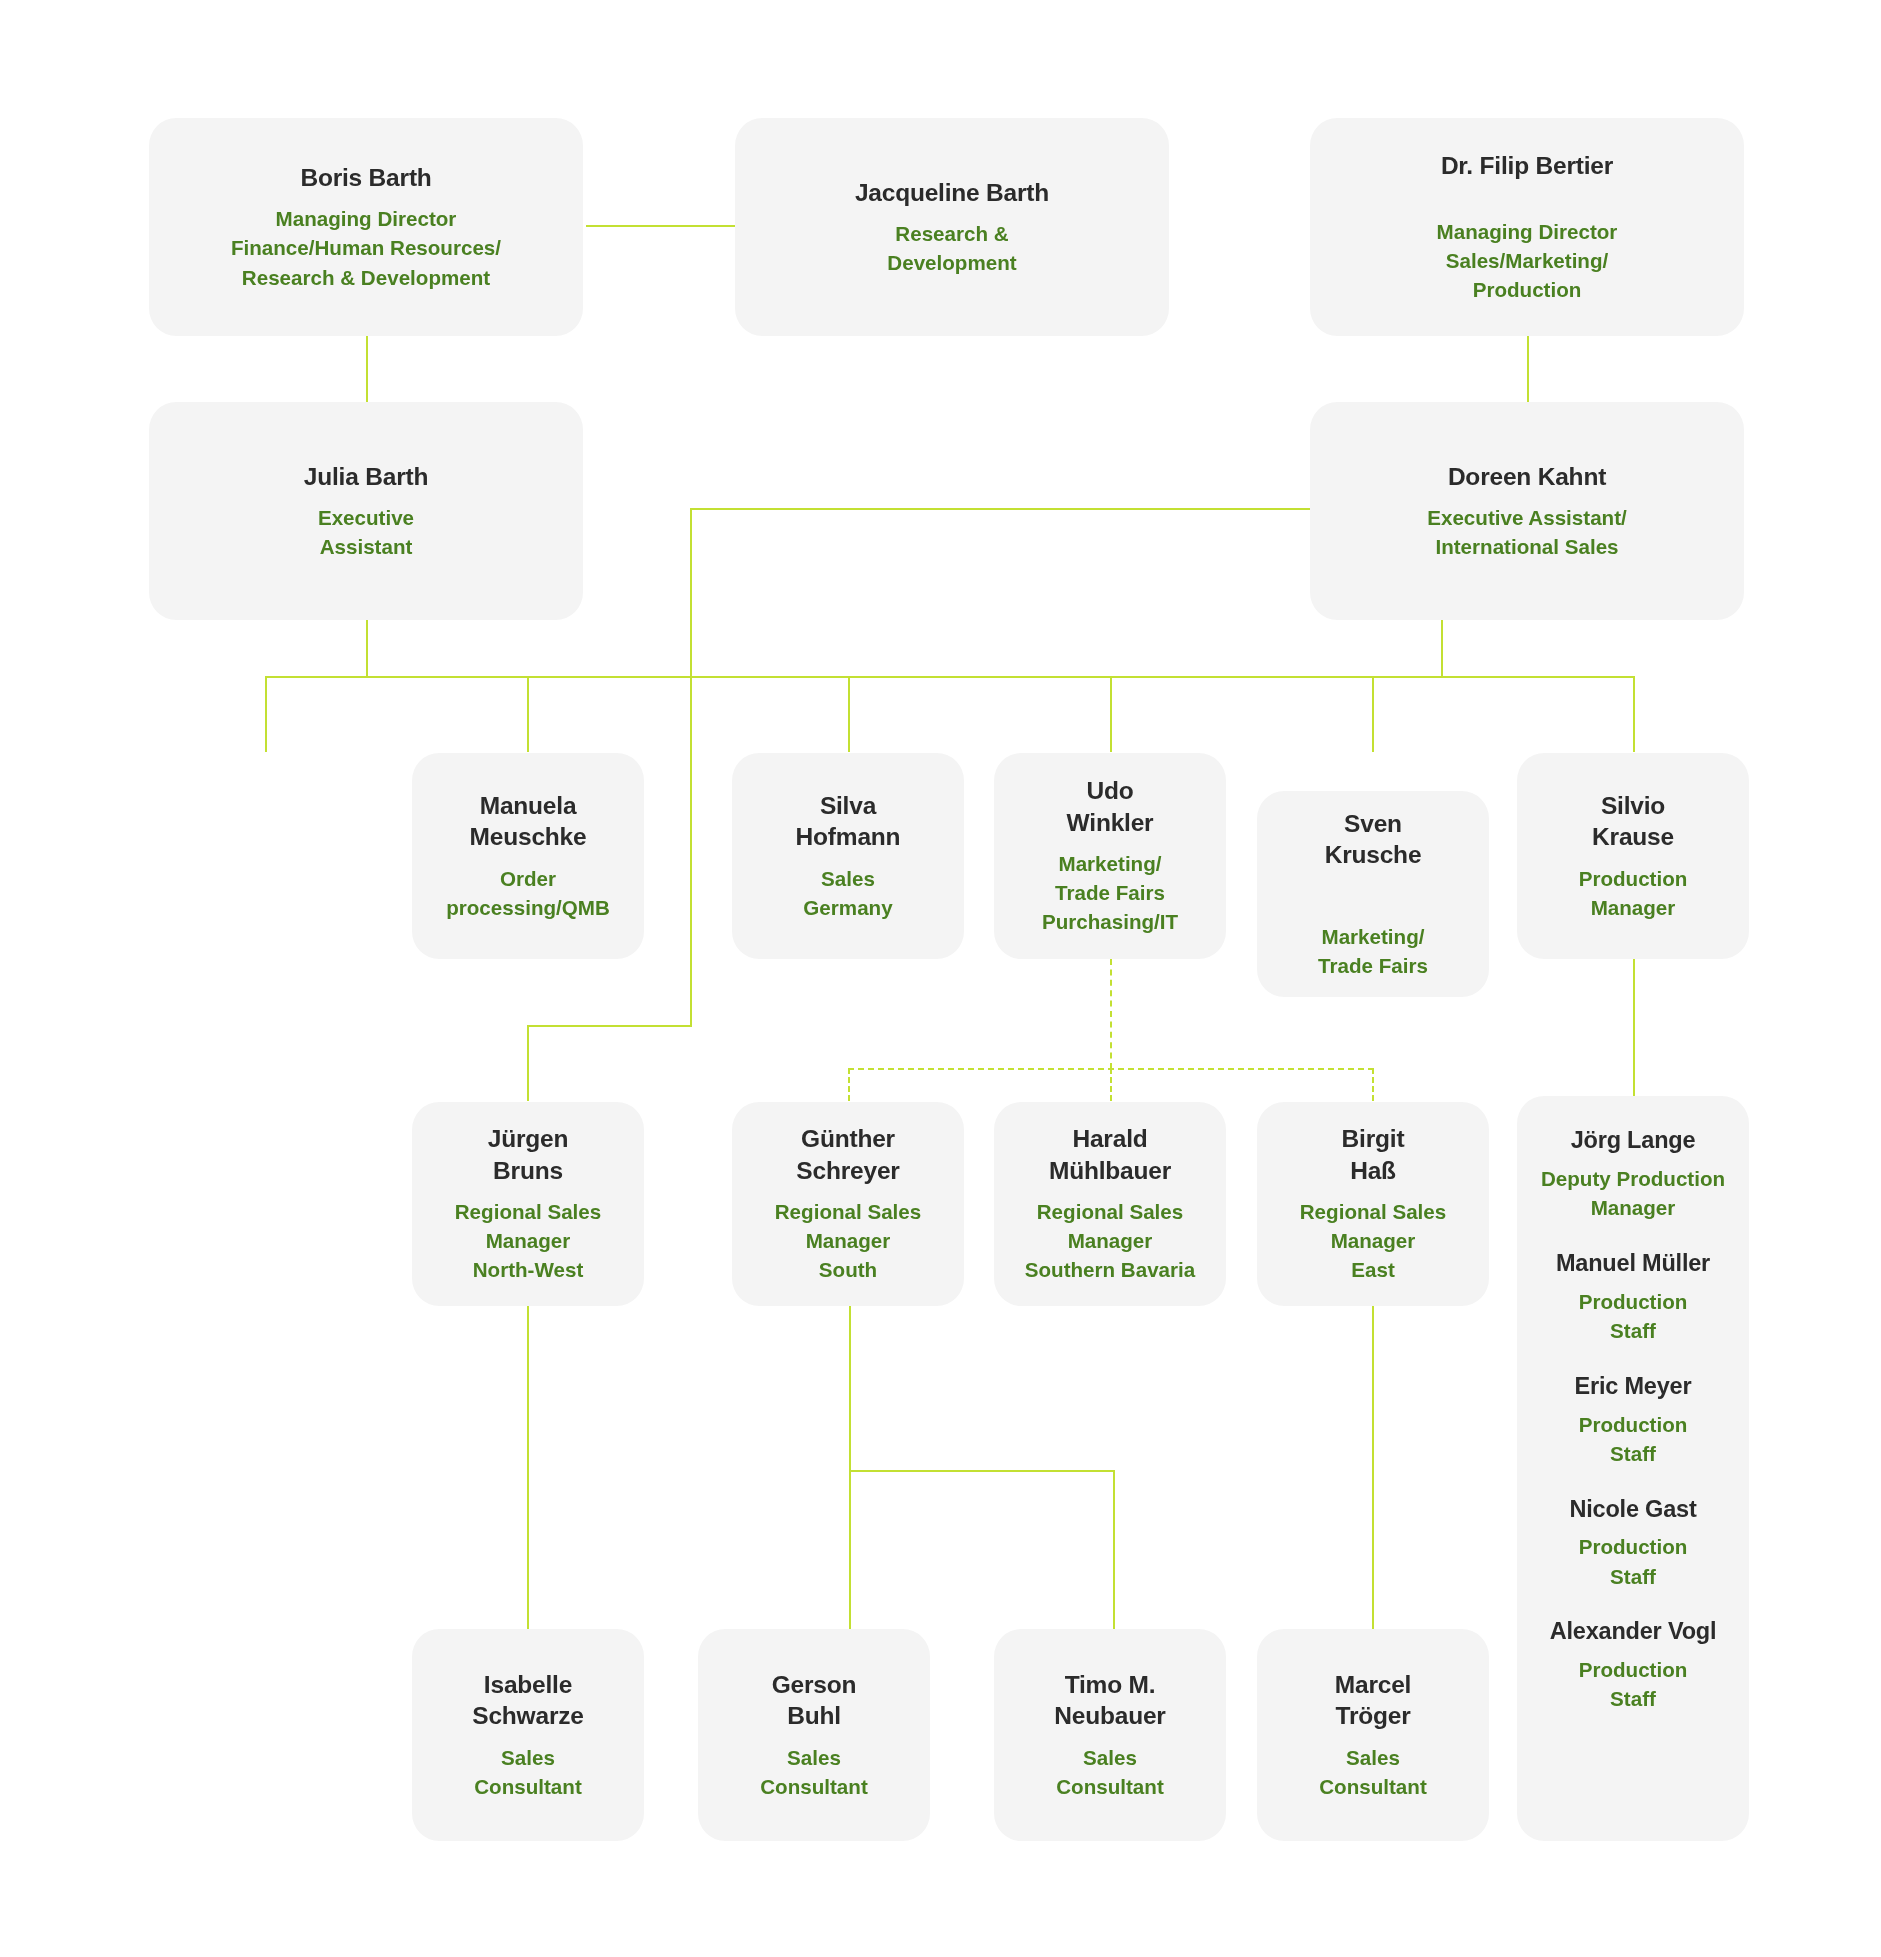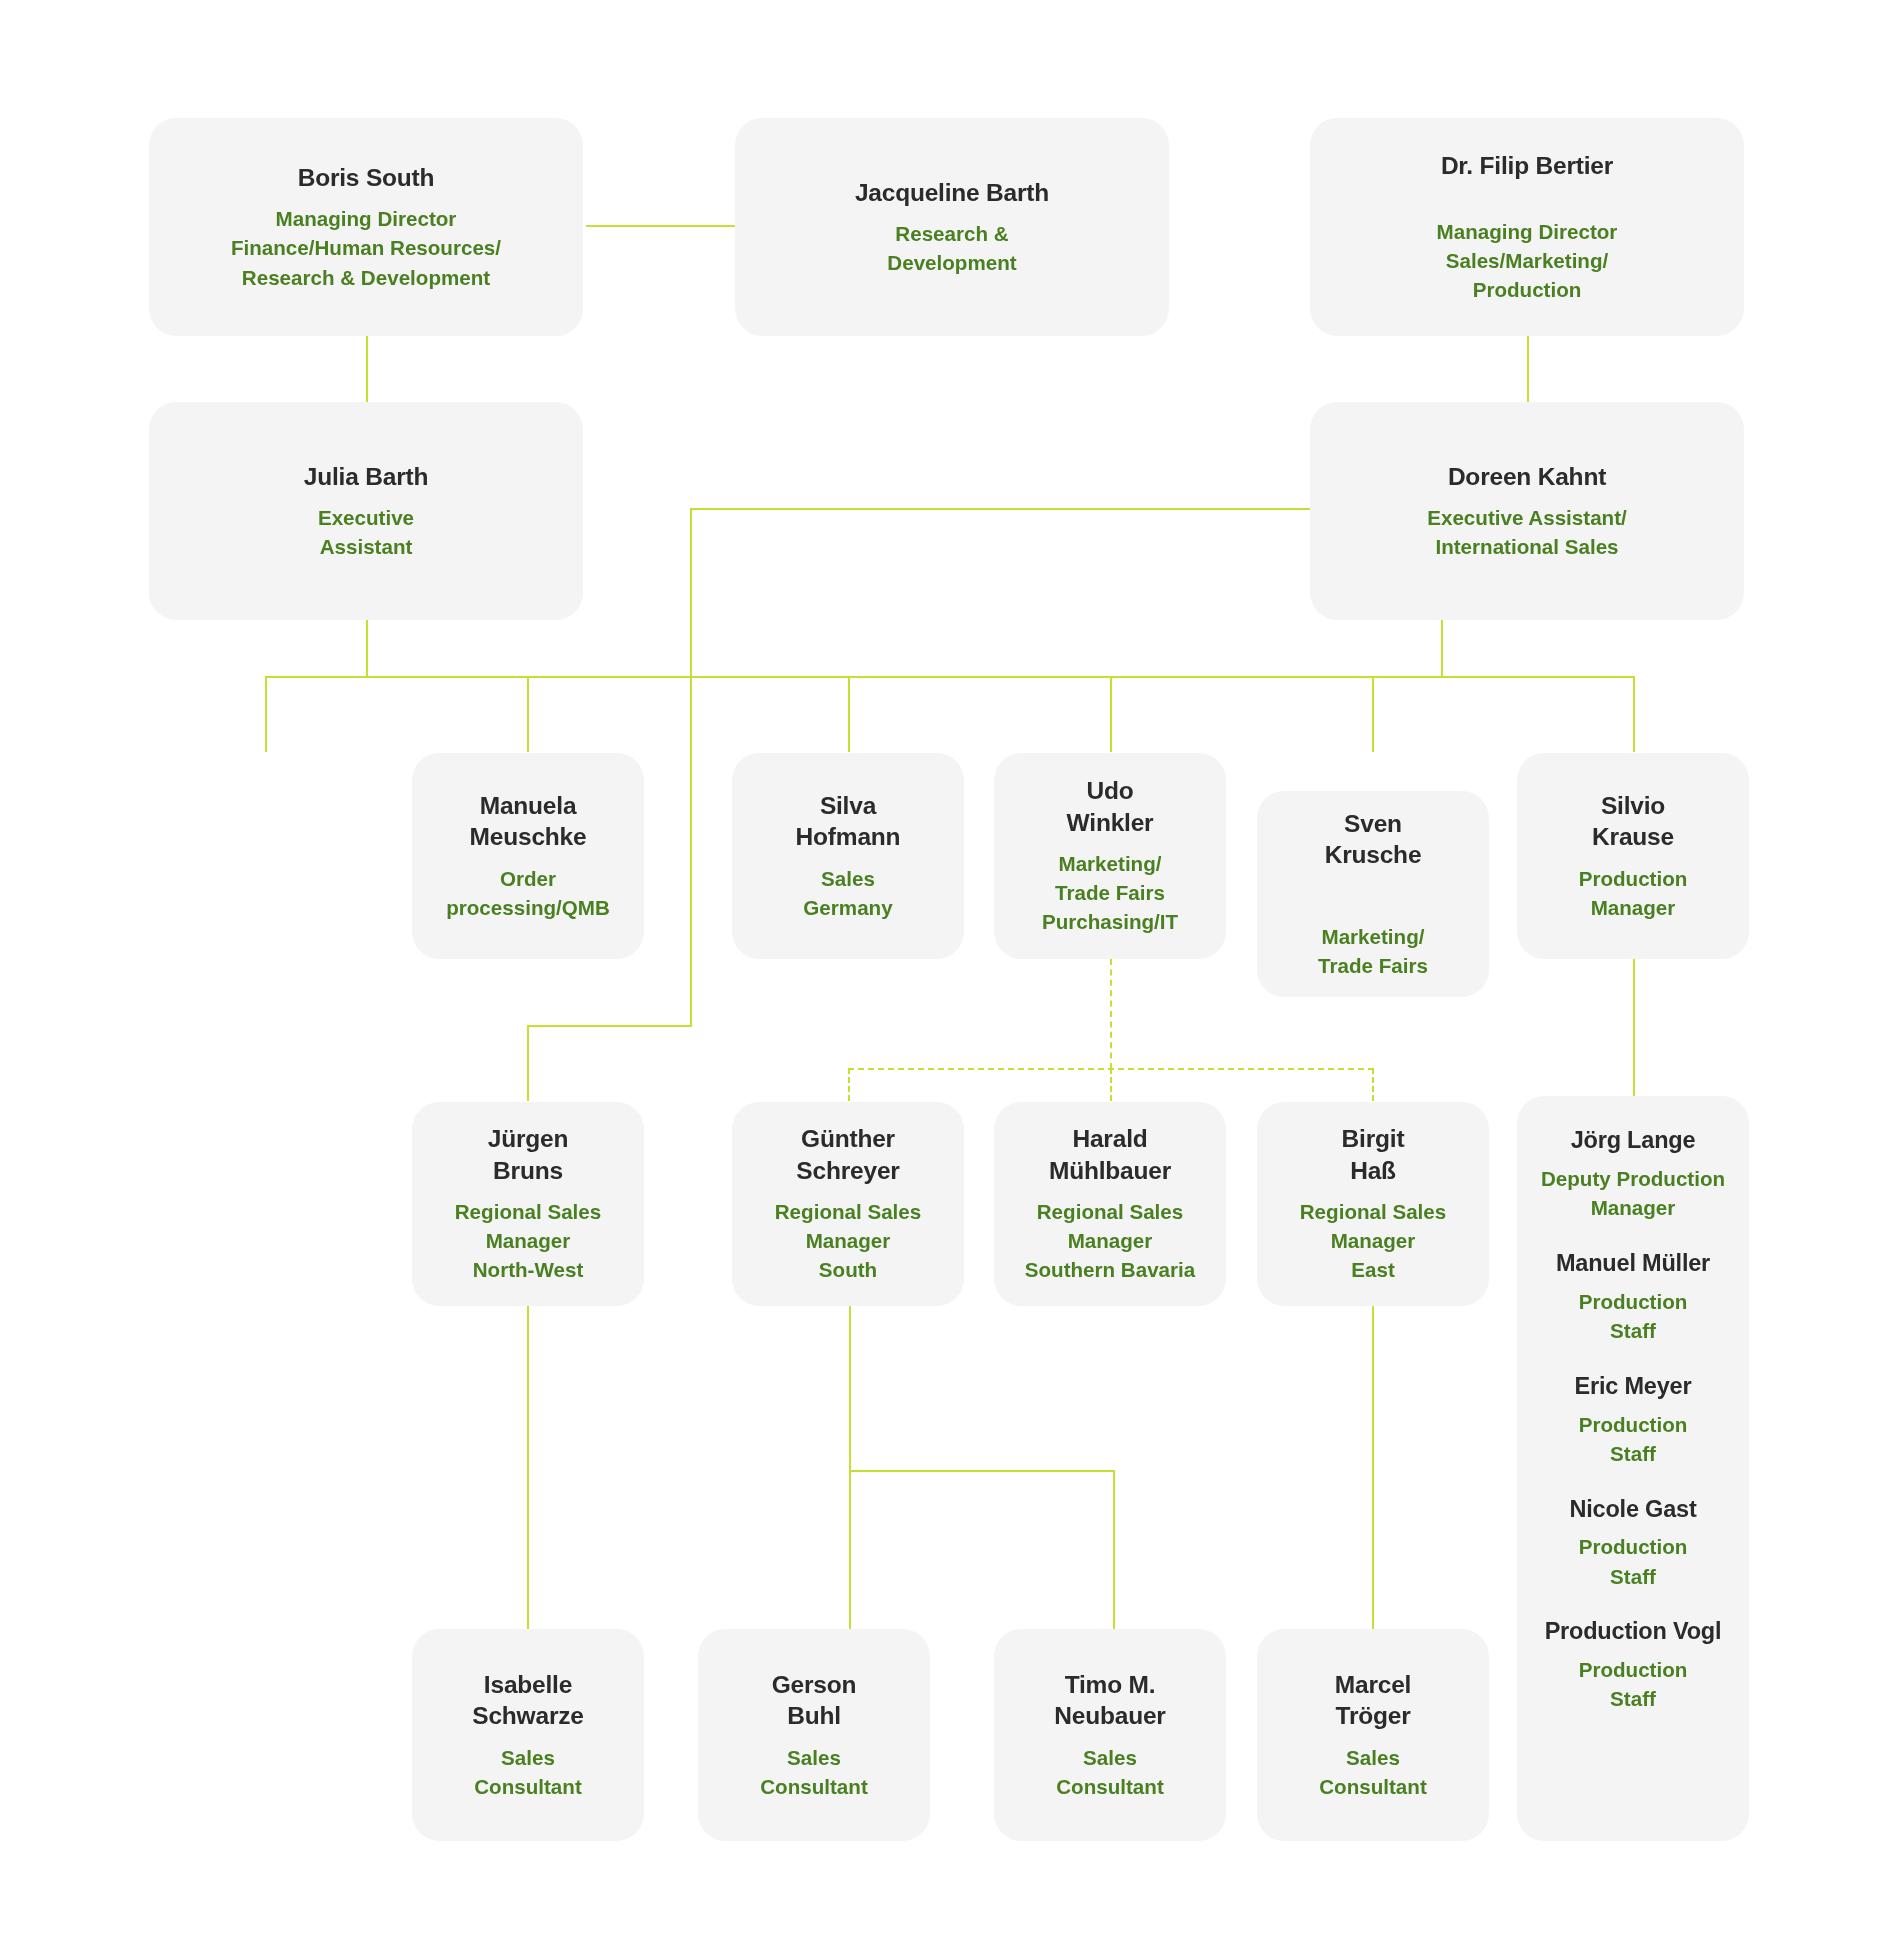"Boris South" div.name { text: South -> Barth }
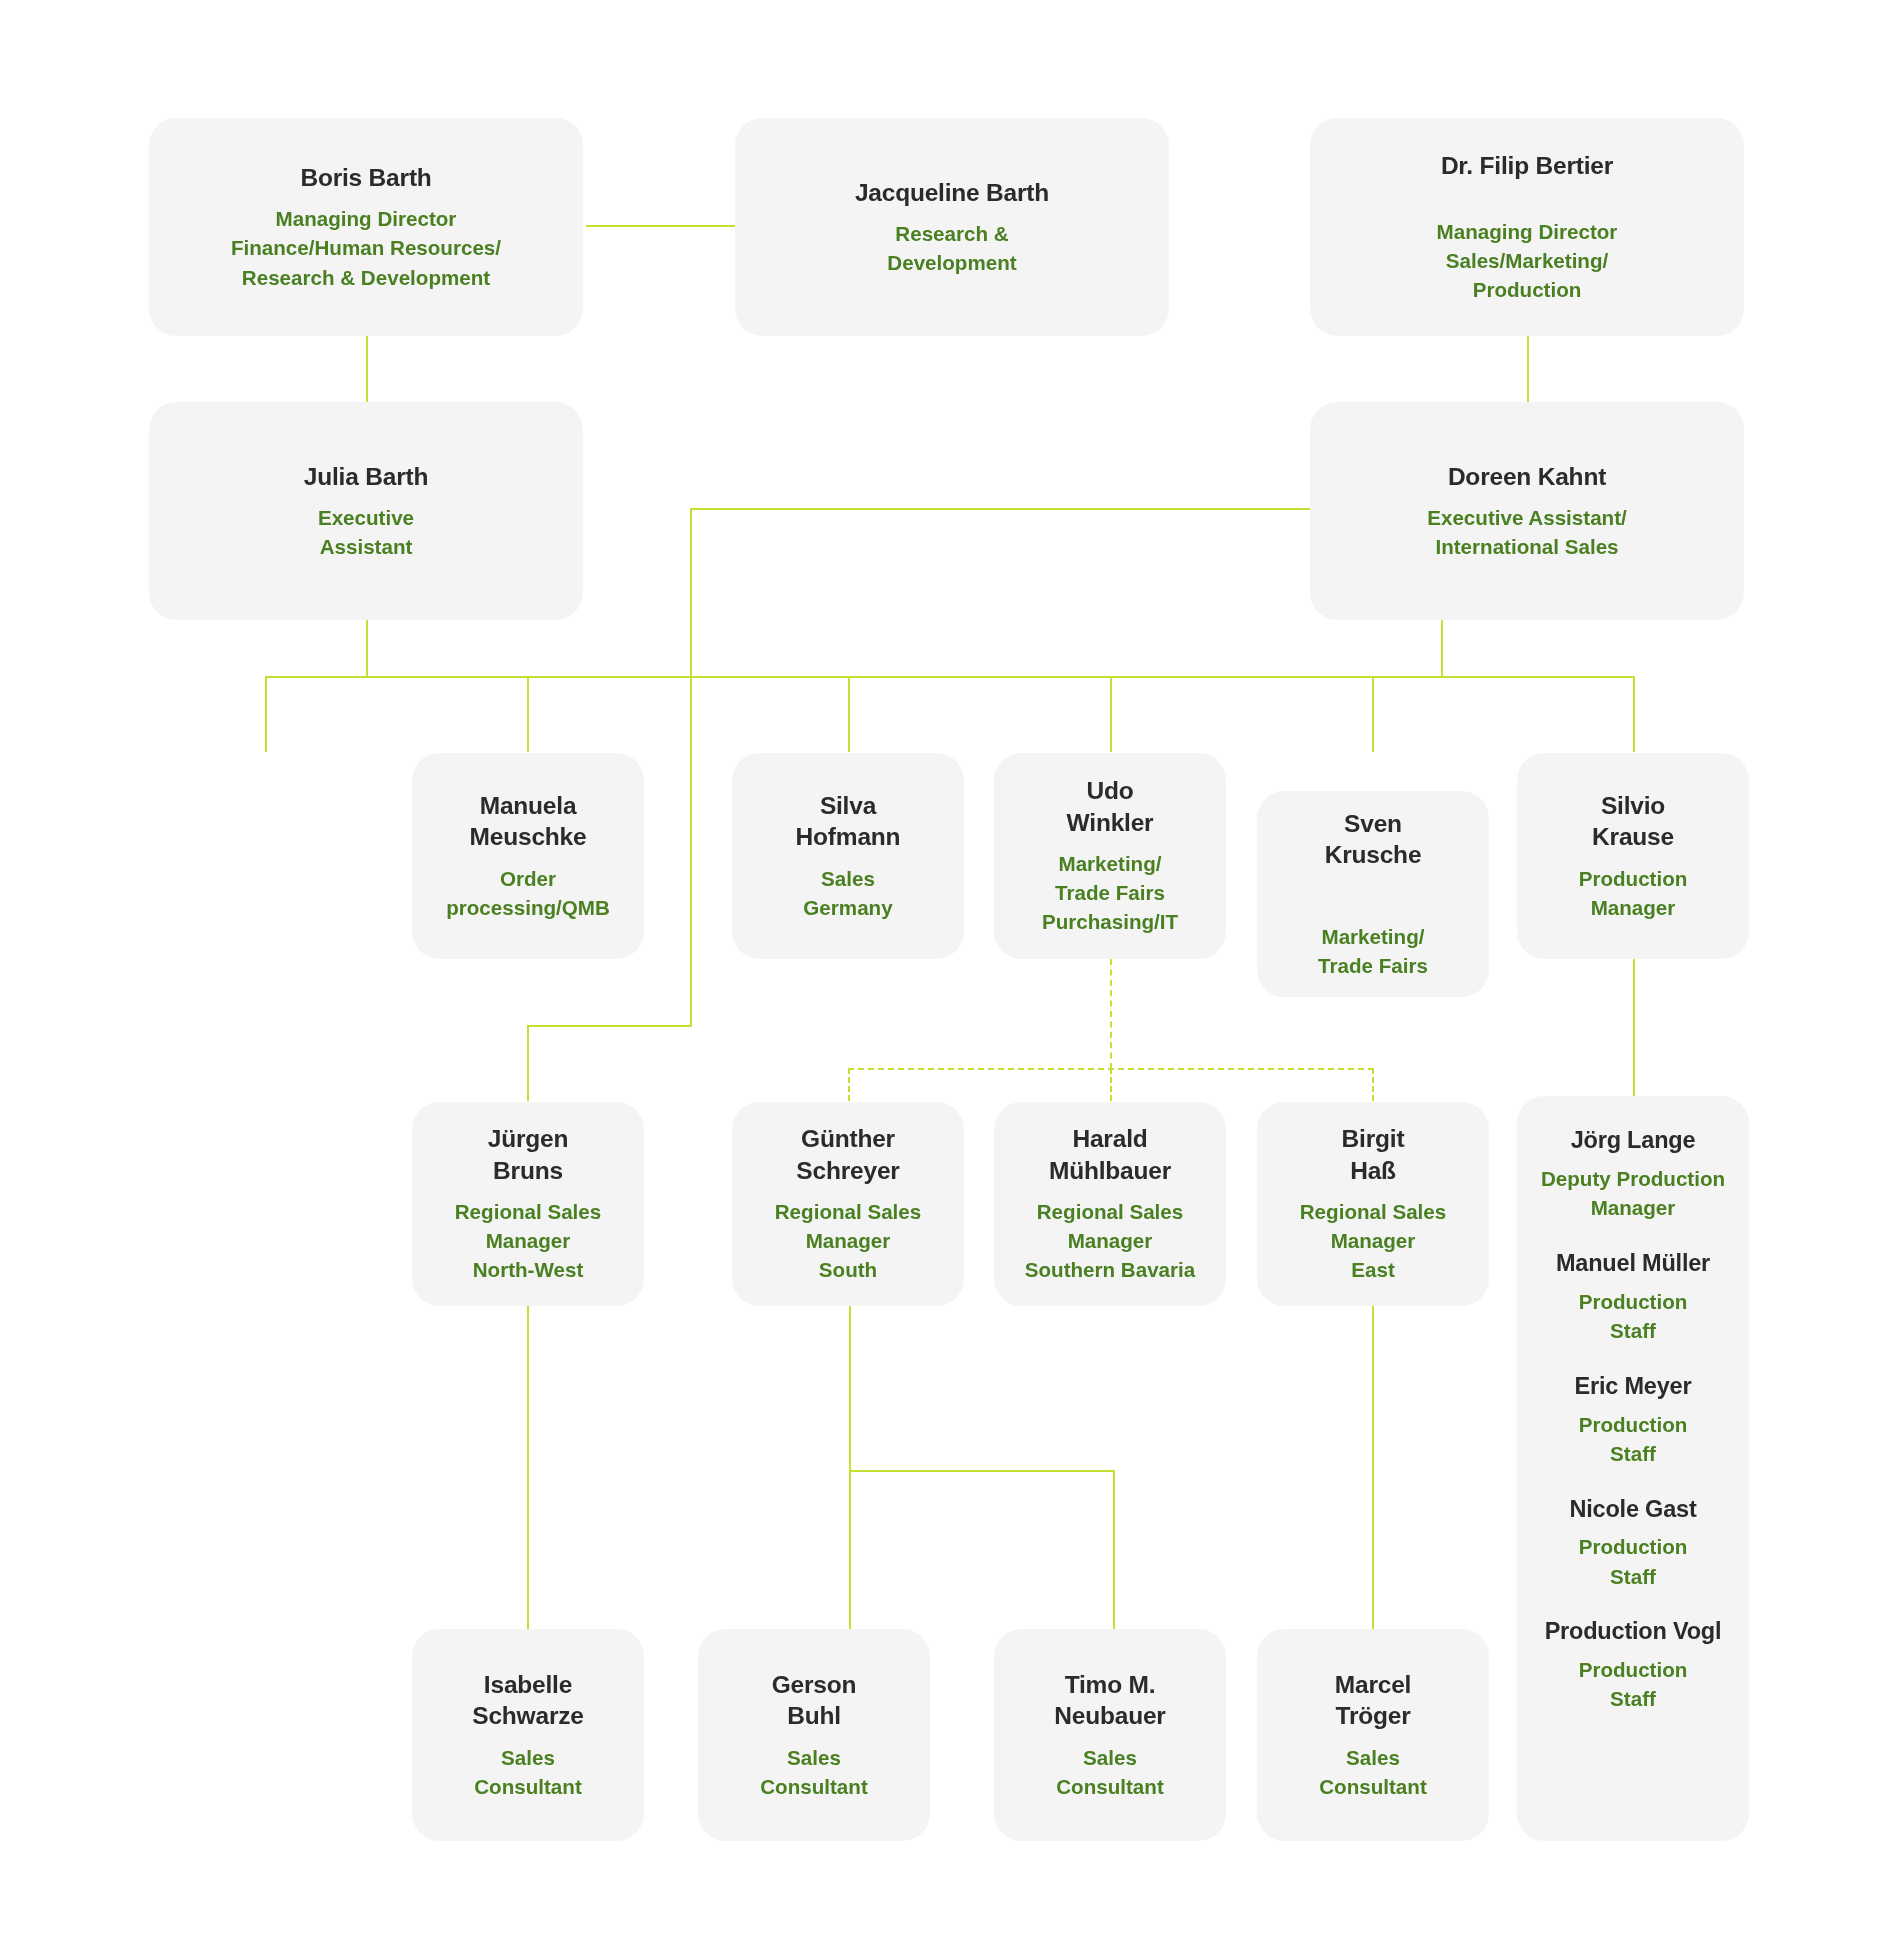"Production Vogl" div.name { text: Production -> Alexander }
